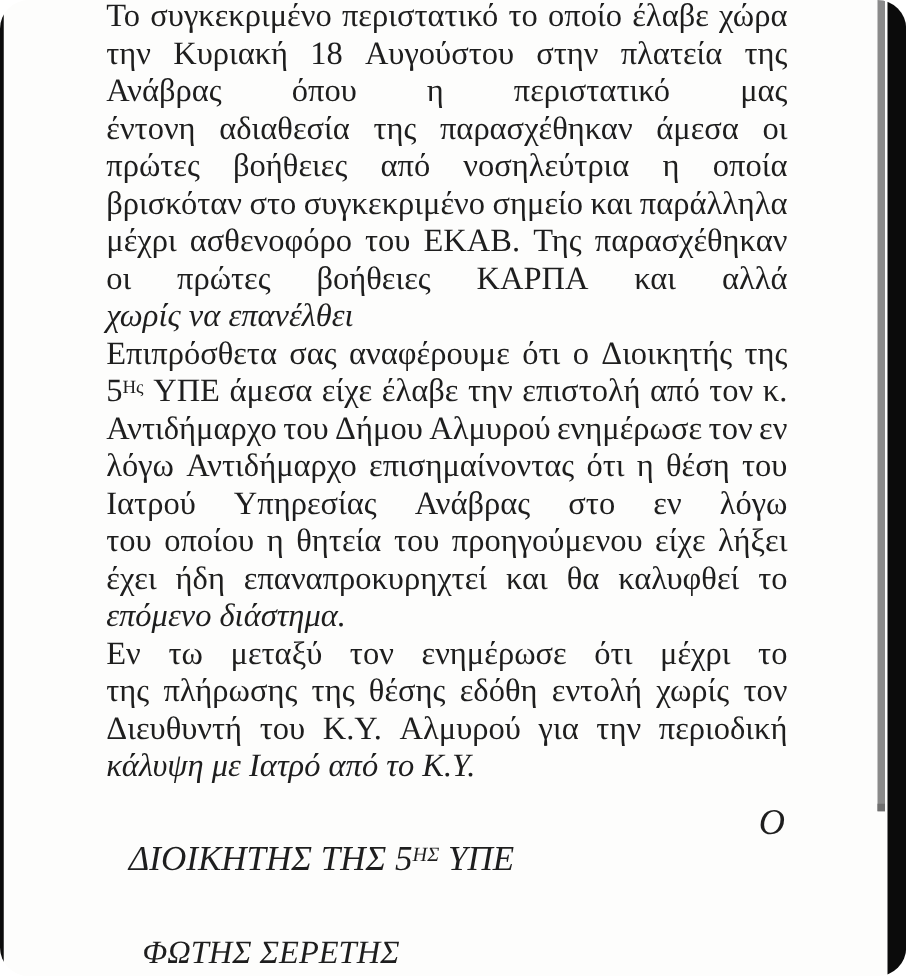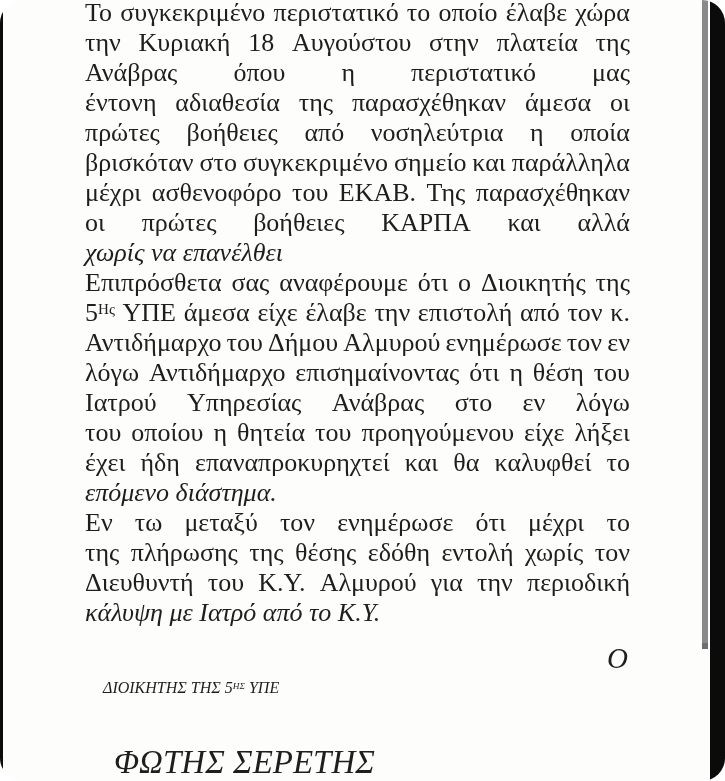"ΔΙΟΙΚΗΤΗΣ ΤΗΣ 5ΗΣ ΥΠΕ" .sig-title { font-size: 16px -> 28px }
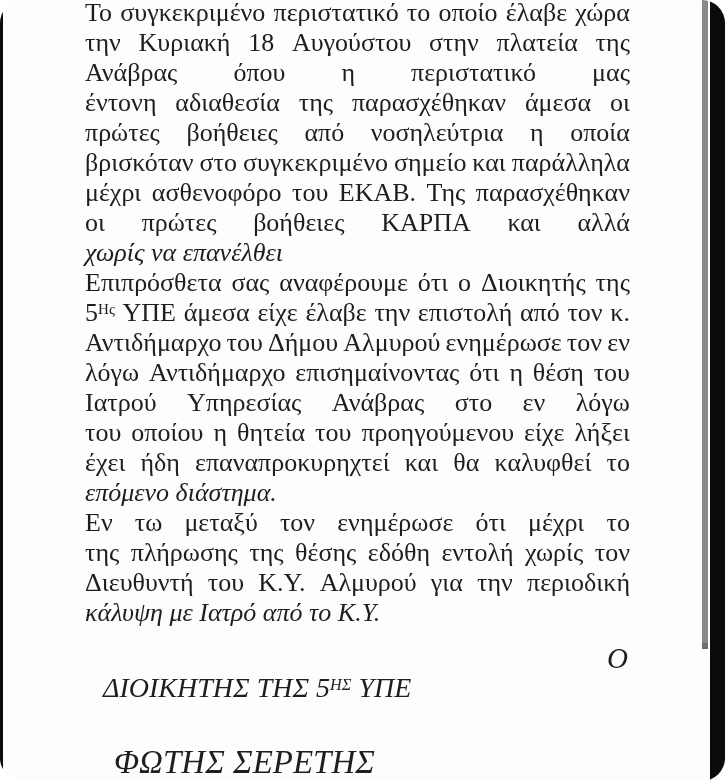"ΦΩΤΗΣ ΣΕΡΕΤΗΣ" .sig-name { font-size: 33px -> 26px }
